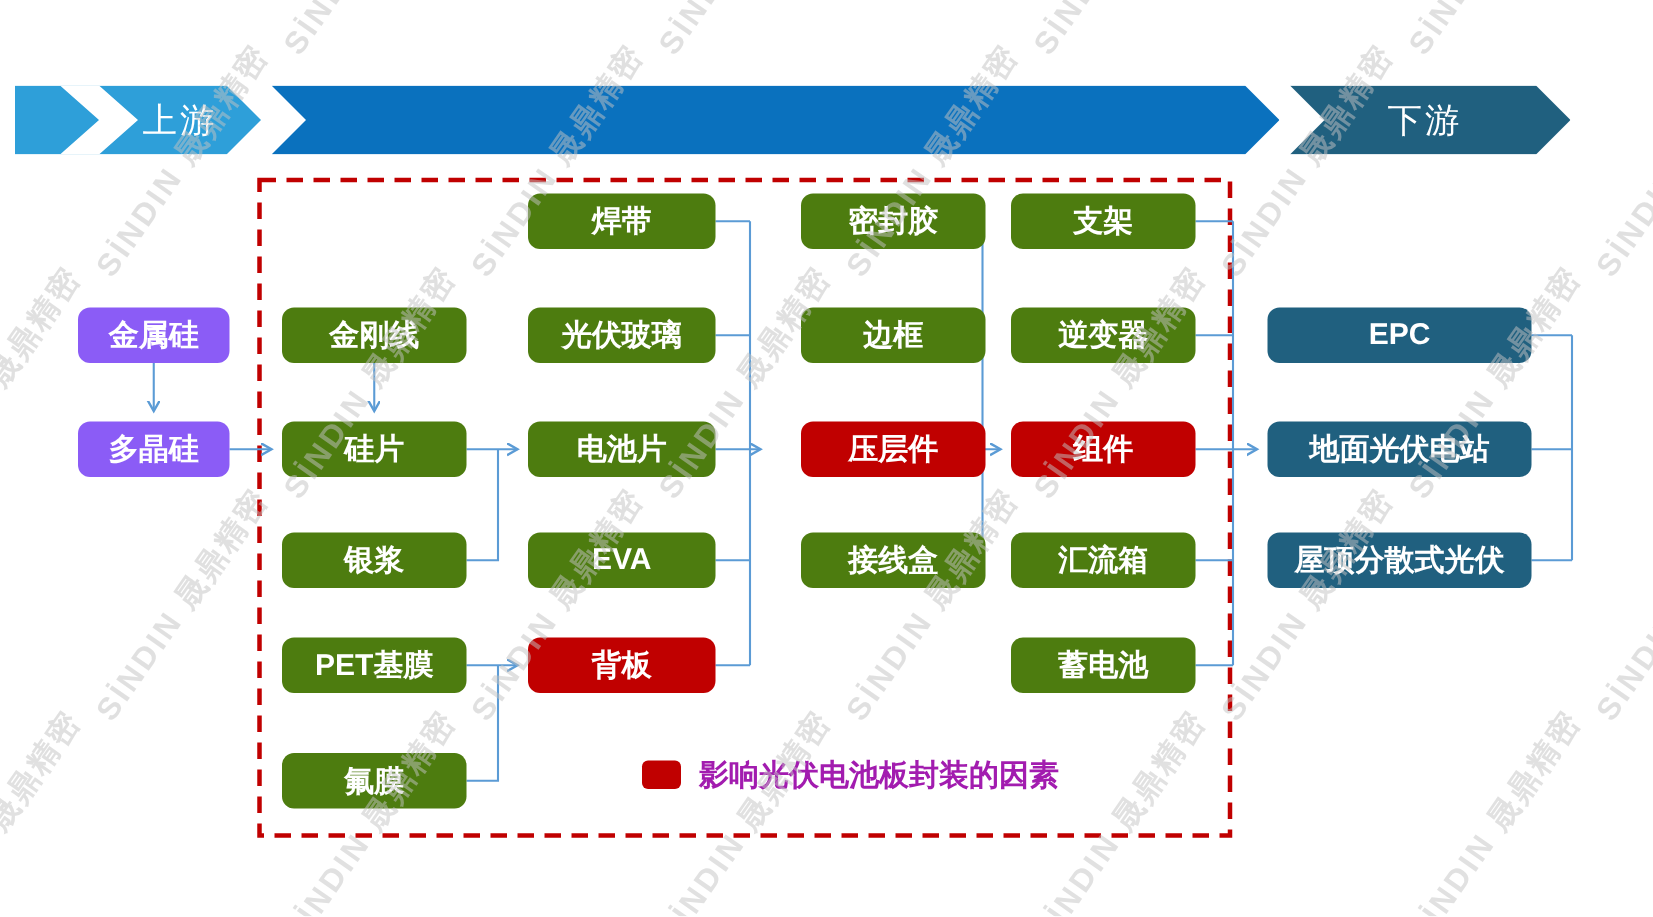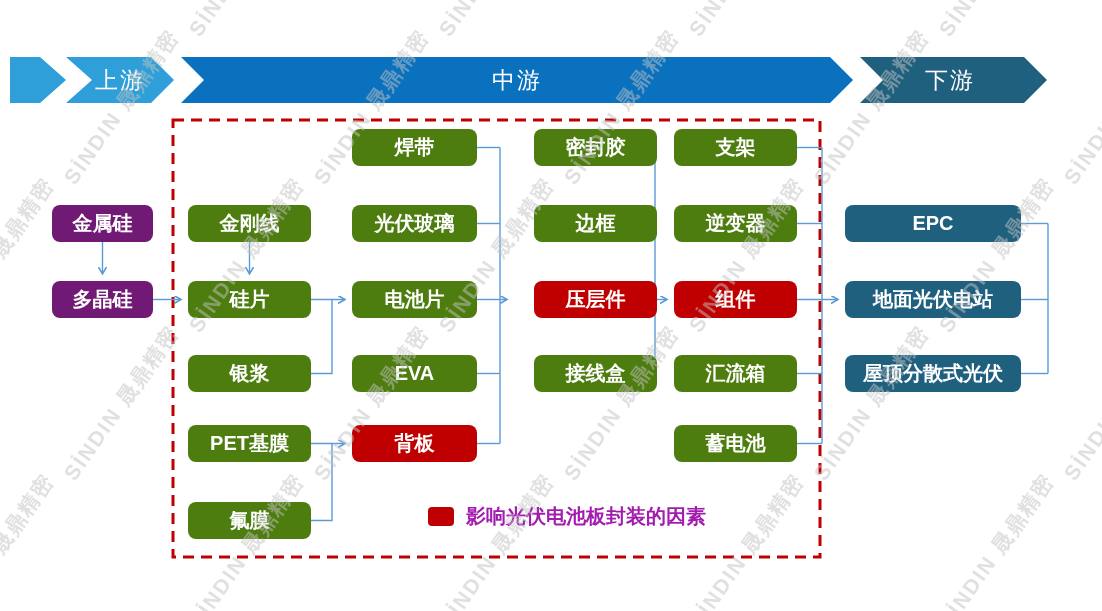"中游" div.seg-label { html: <div>中游</div> -> none }
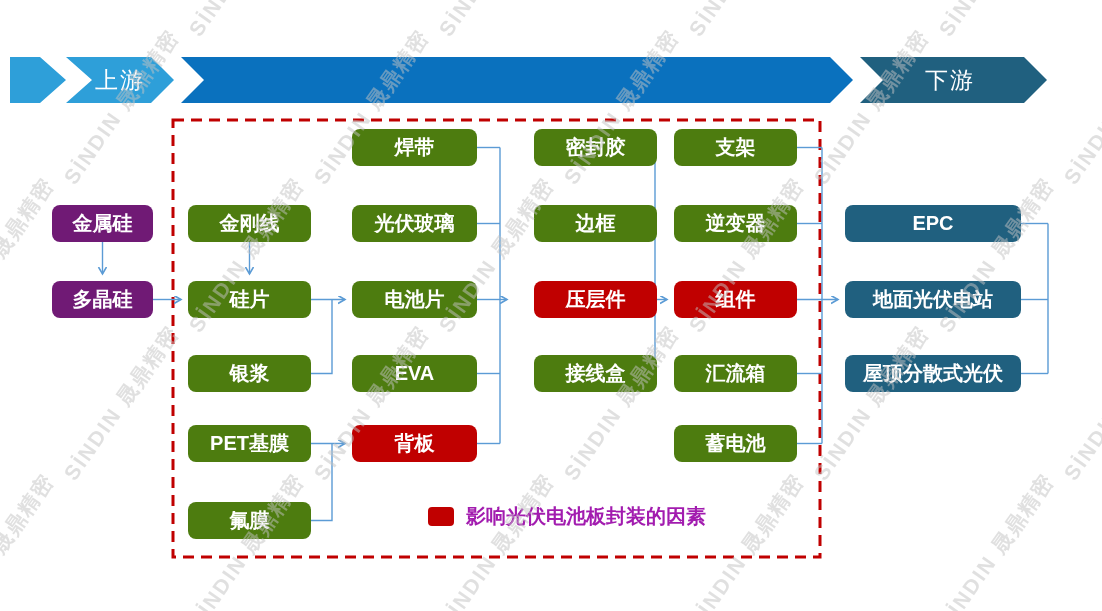"金属硅" .lblue { background: #701a75 -> #8b5cf6 }
